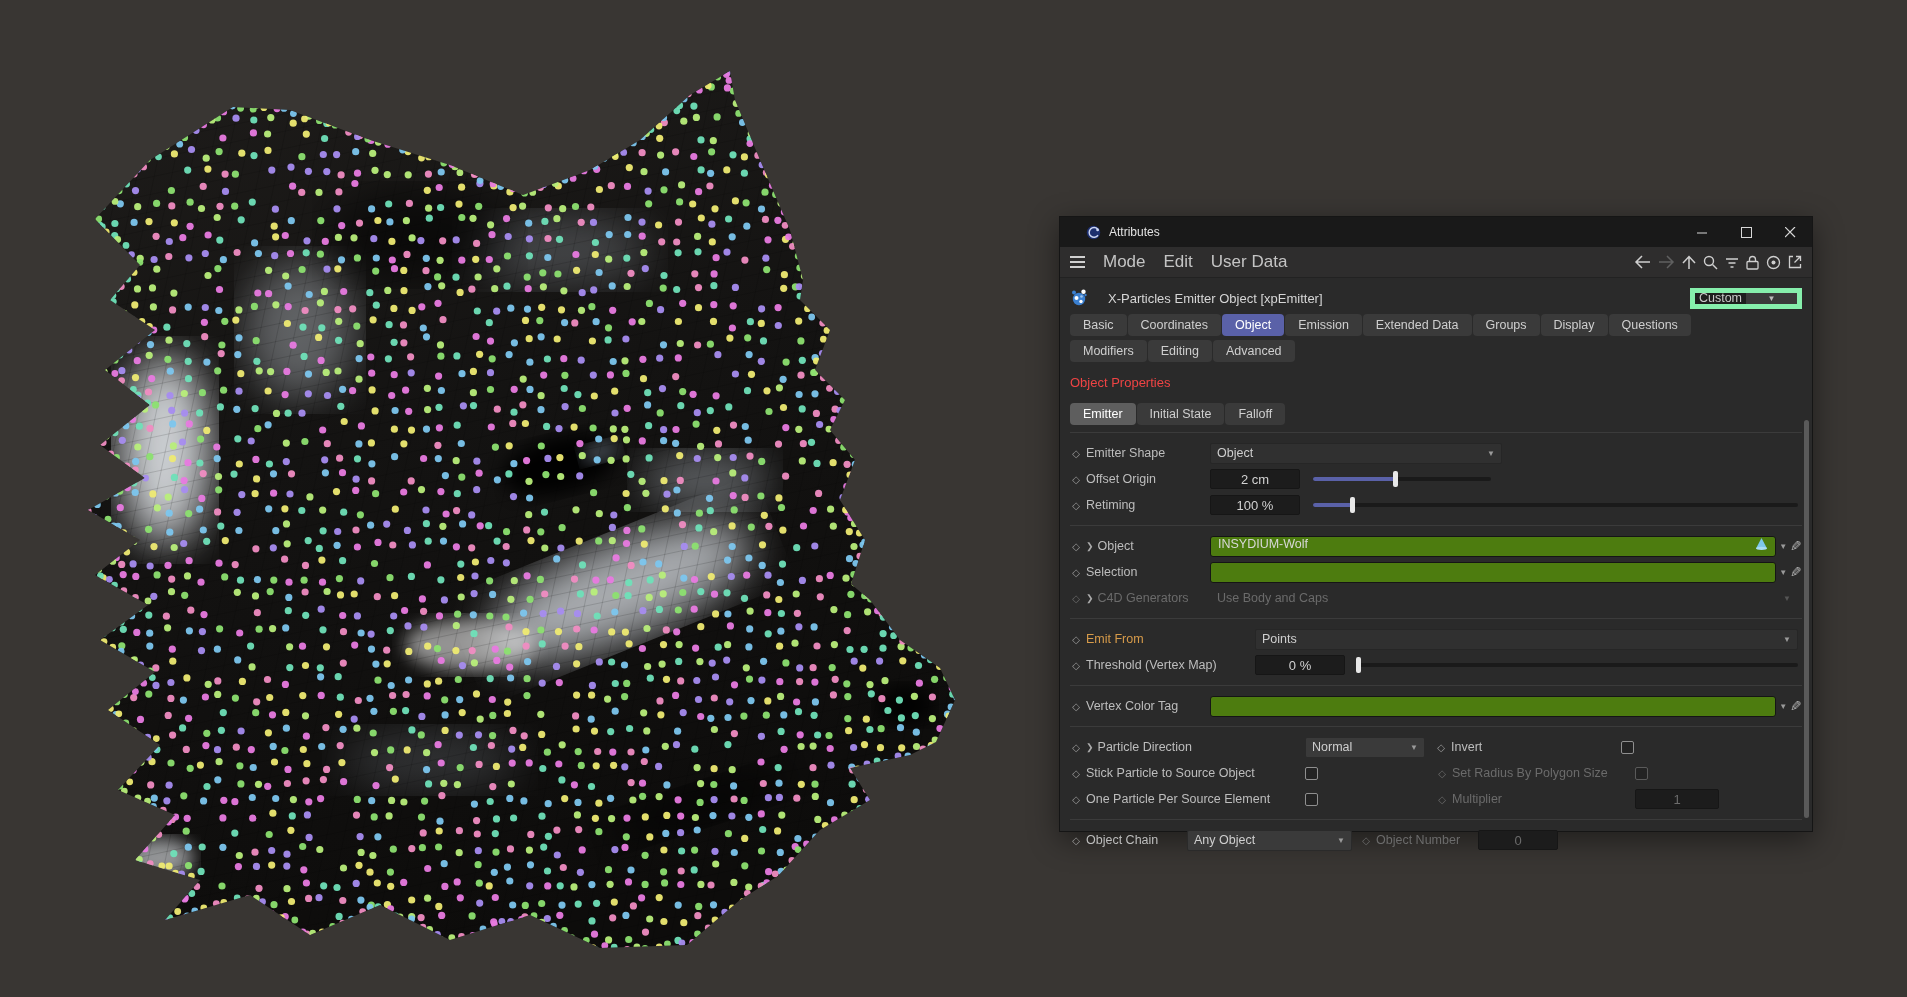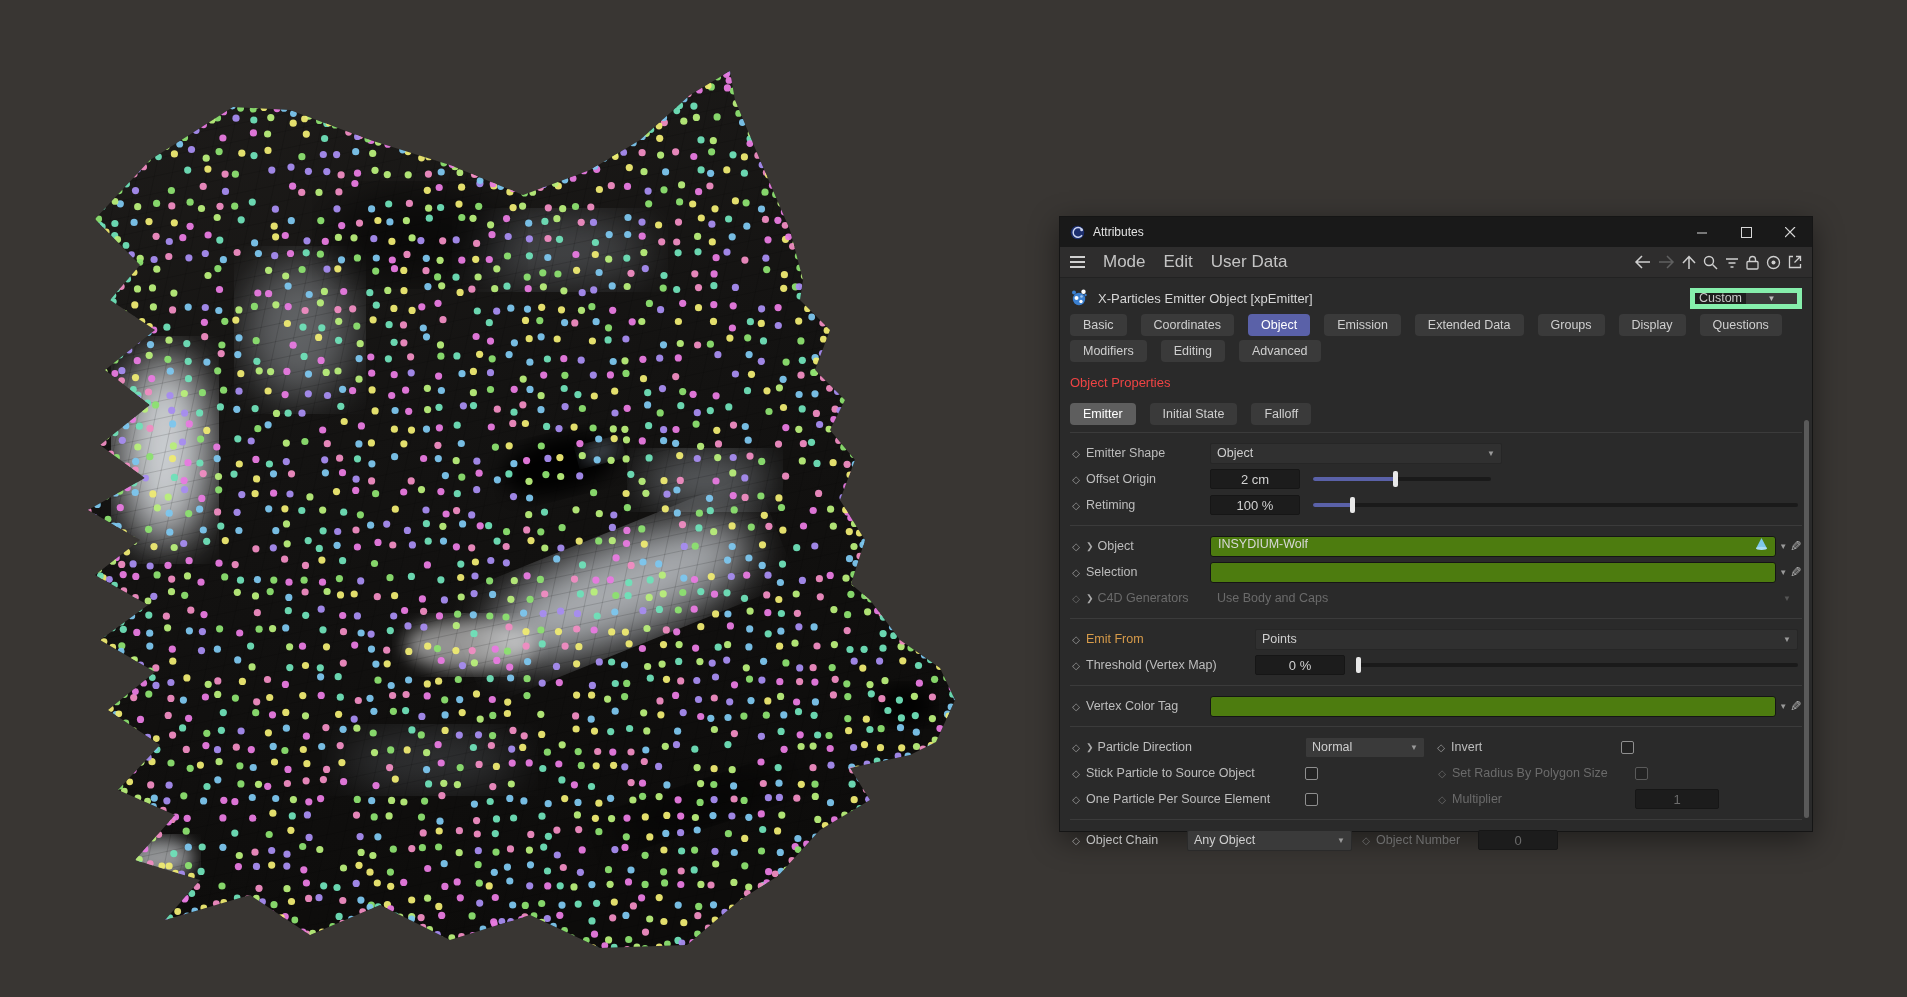"Attributes" .titlebar { padding-left: 10px -> 26px }
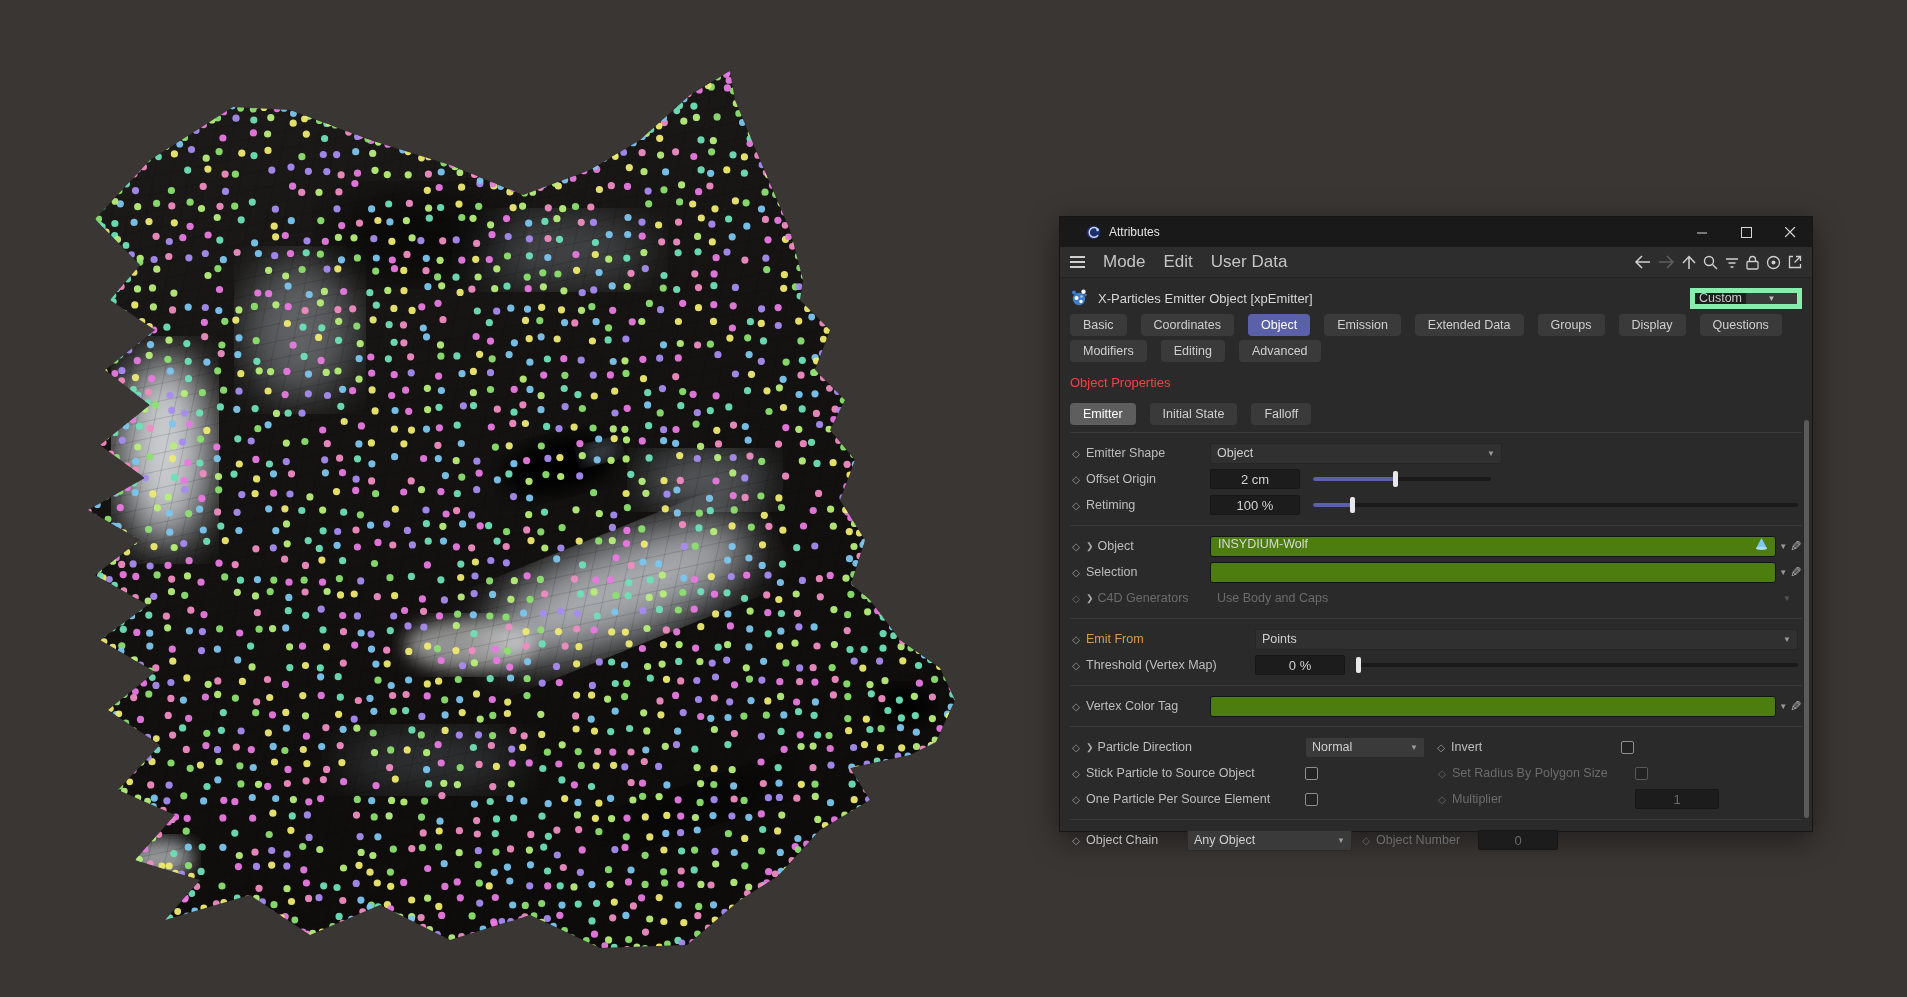"X-Particles Emitter Object [xpEmitter]" .objheader { gap: 10px -> 20px }
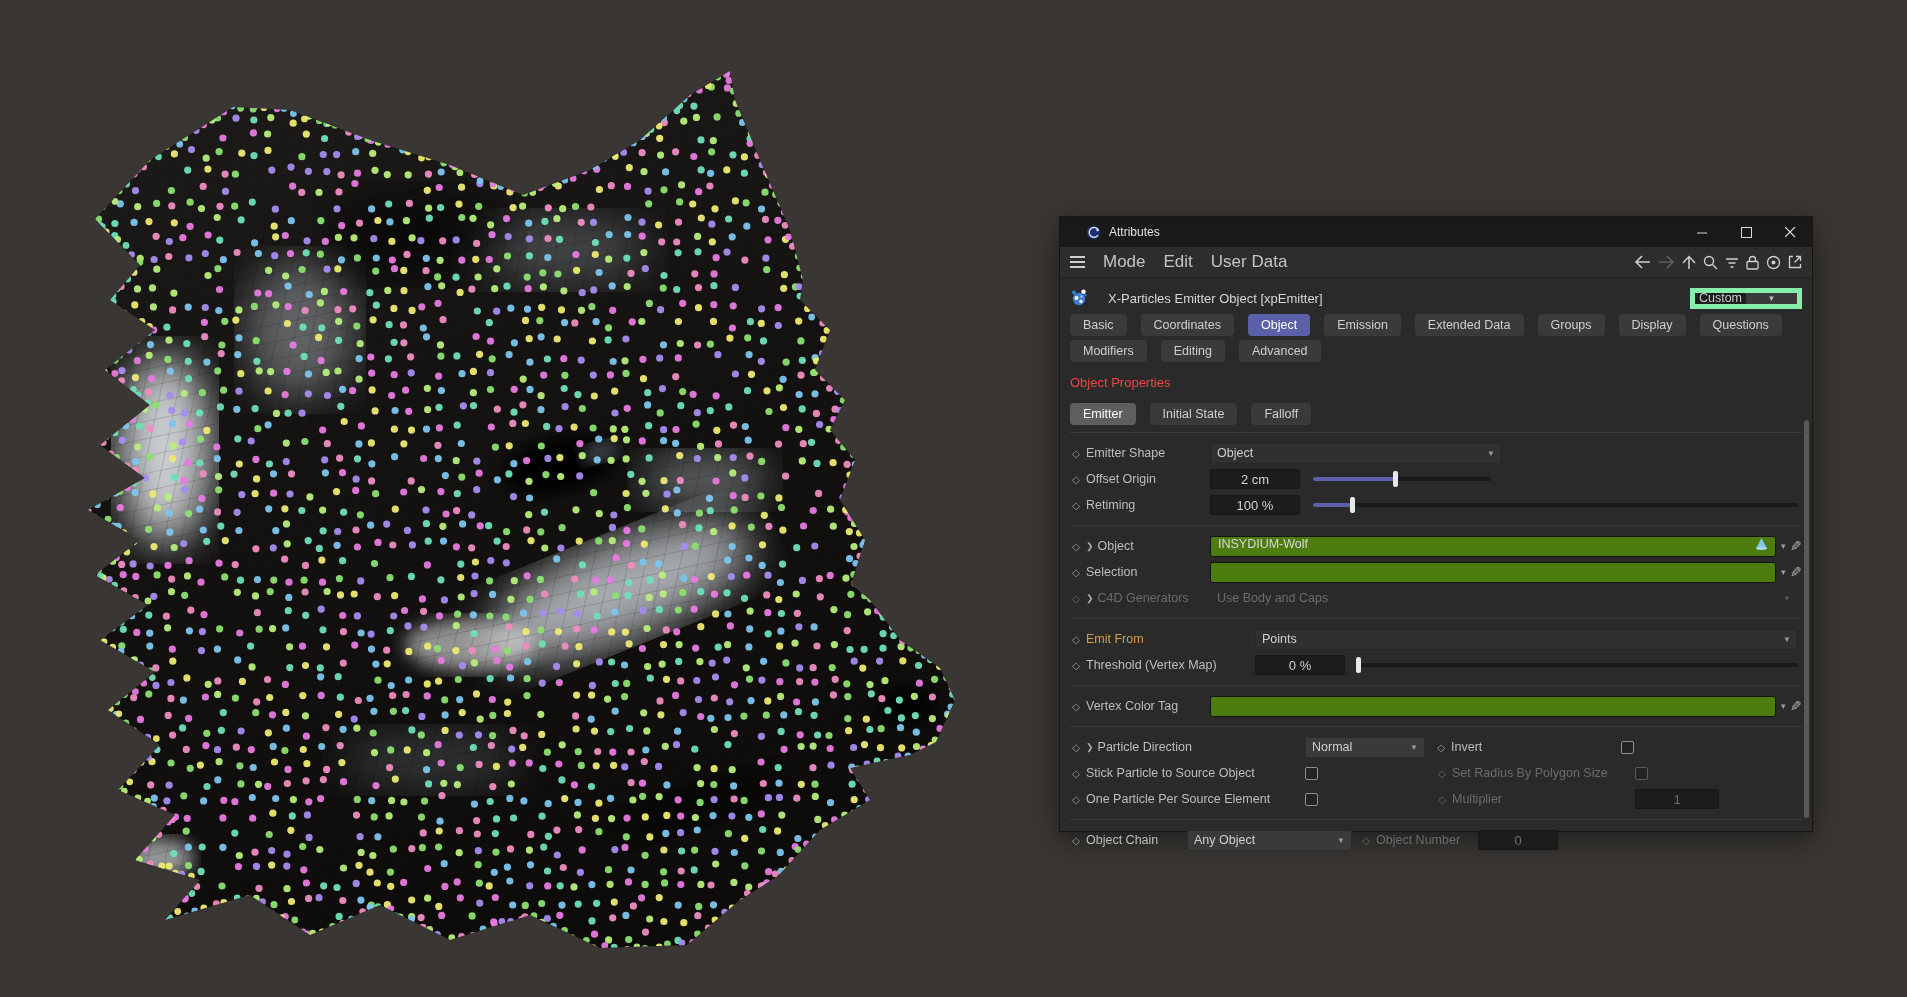"Basic" .tabrow { gap: 14px -> 1px }
